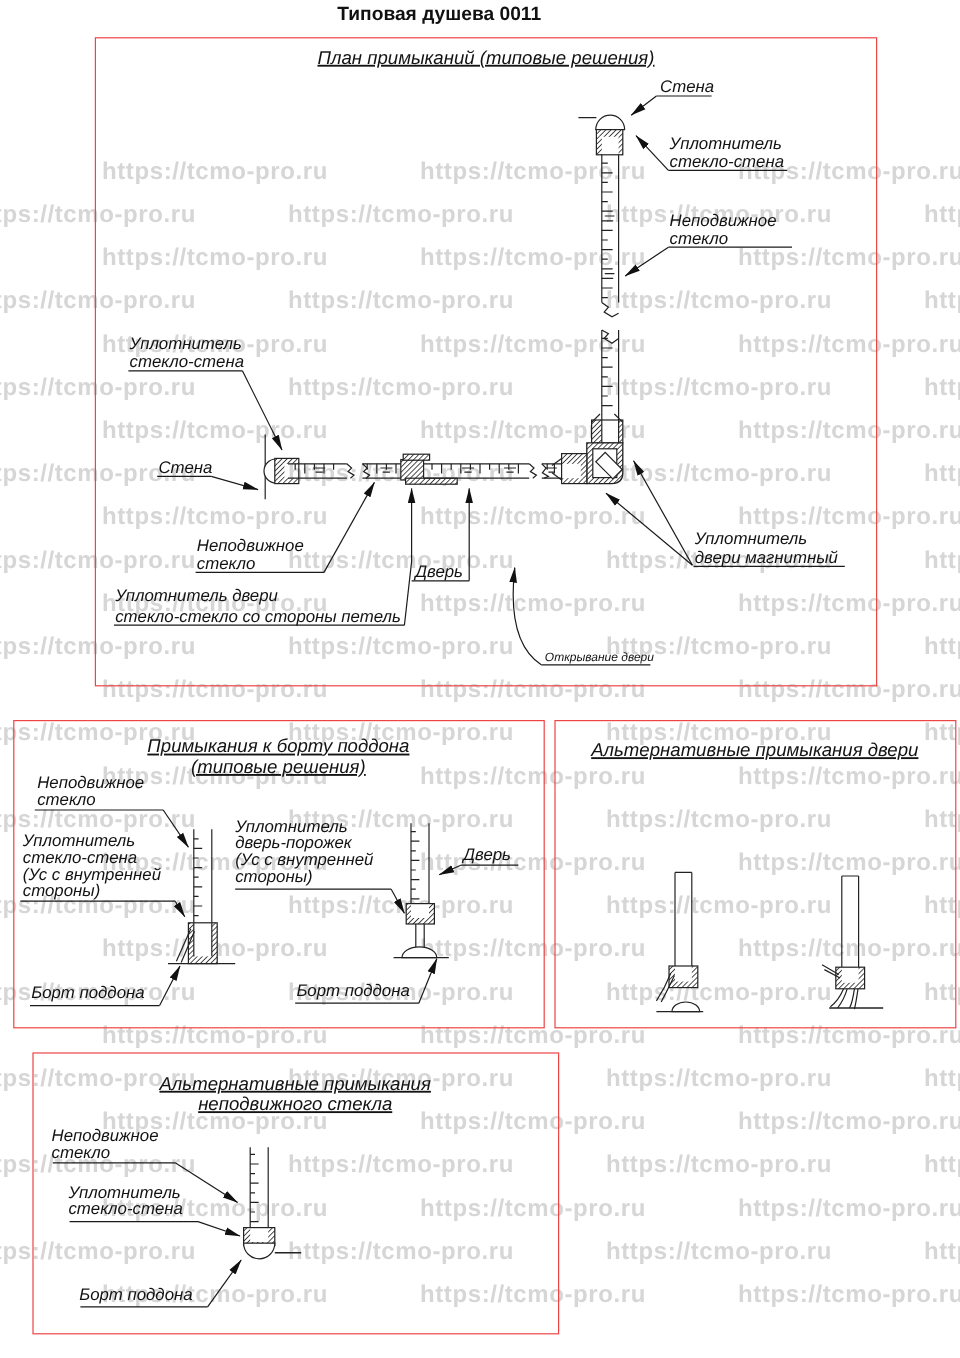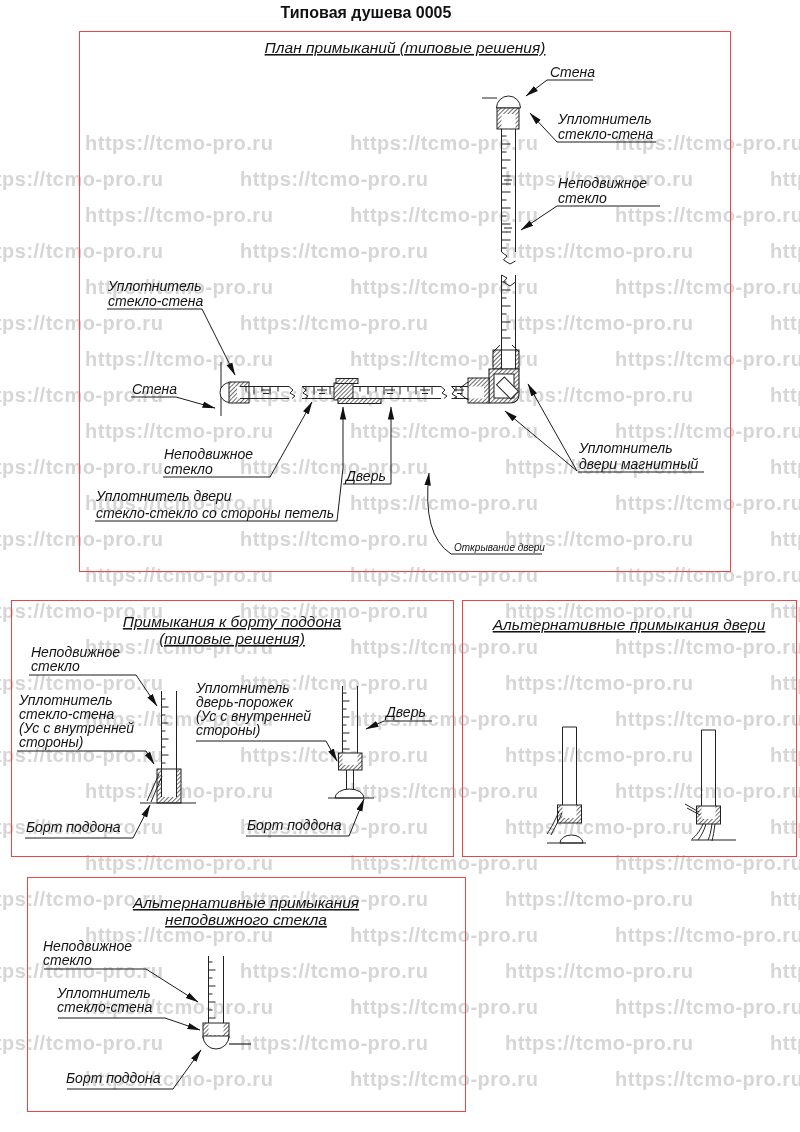"Типовая душева 0005" div.page-title { text: 0005 -> 0011 }
